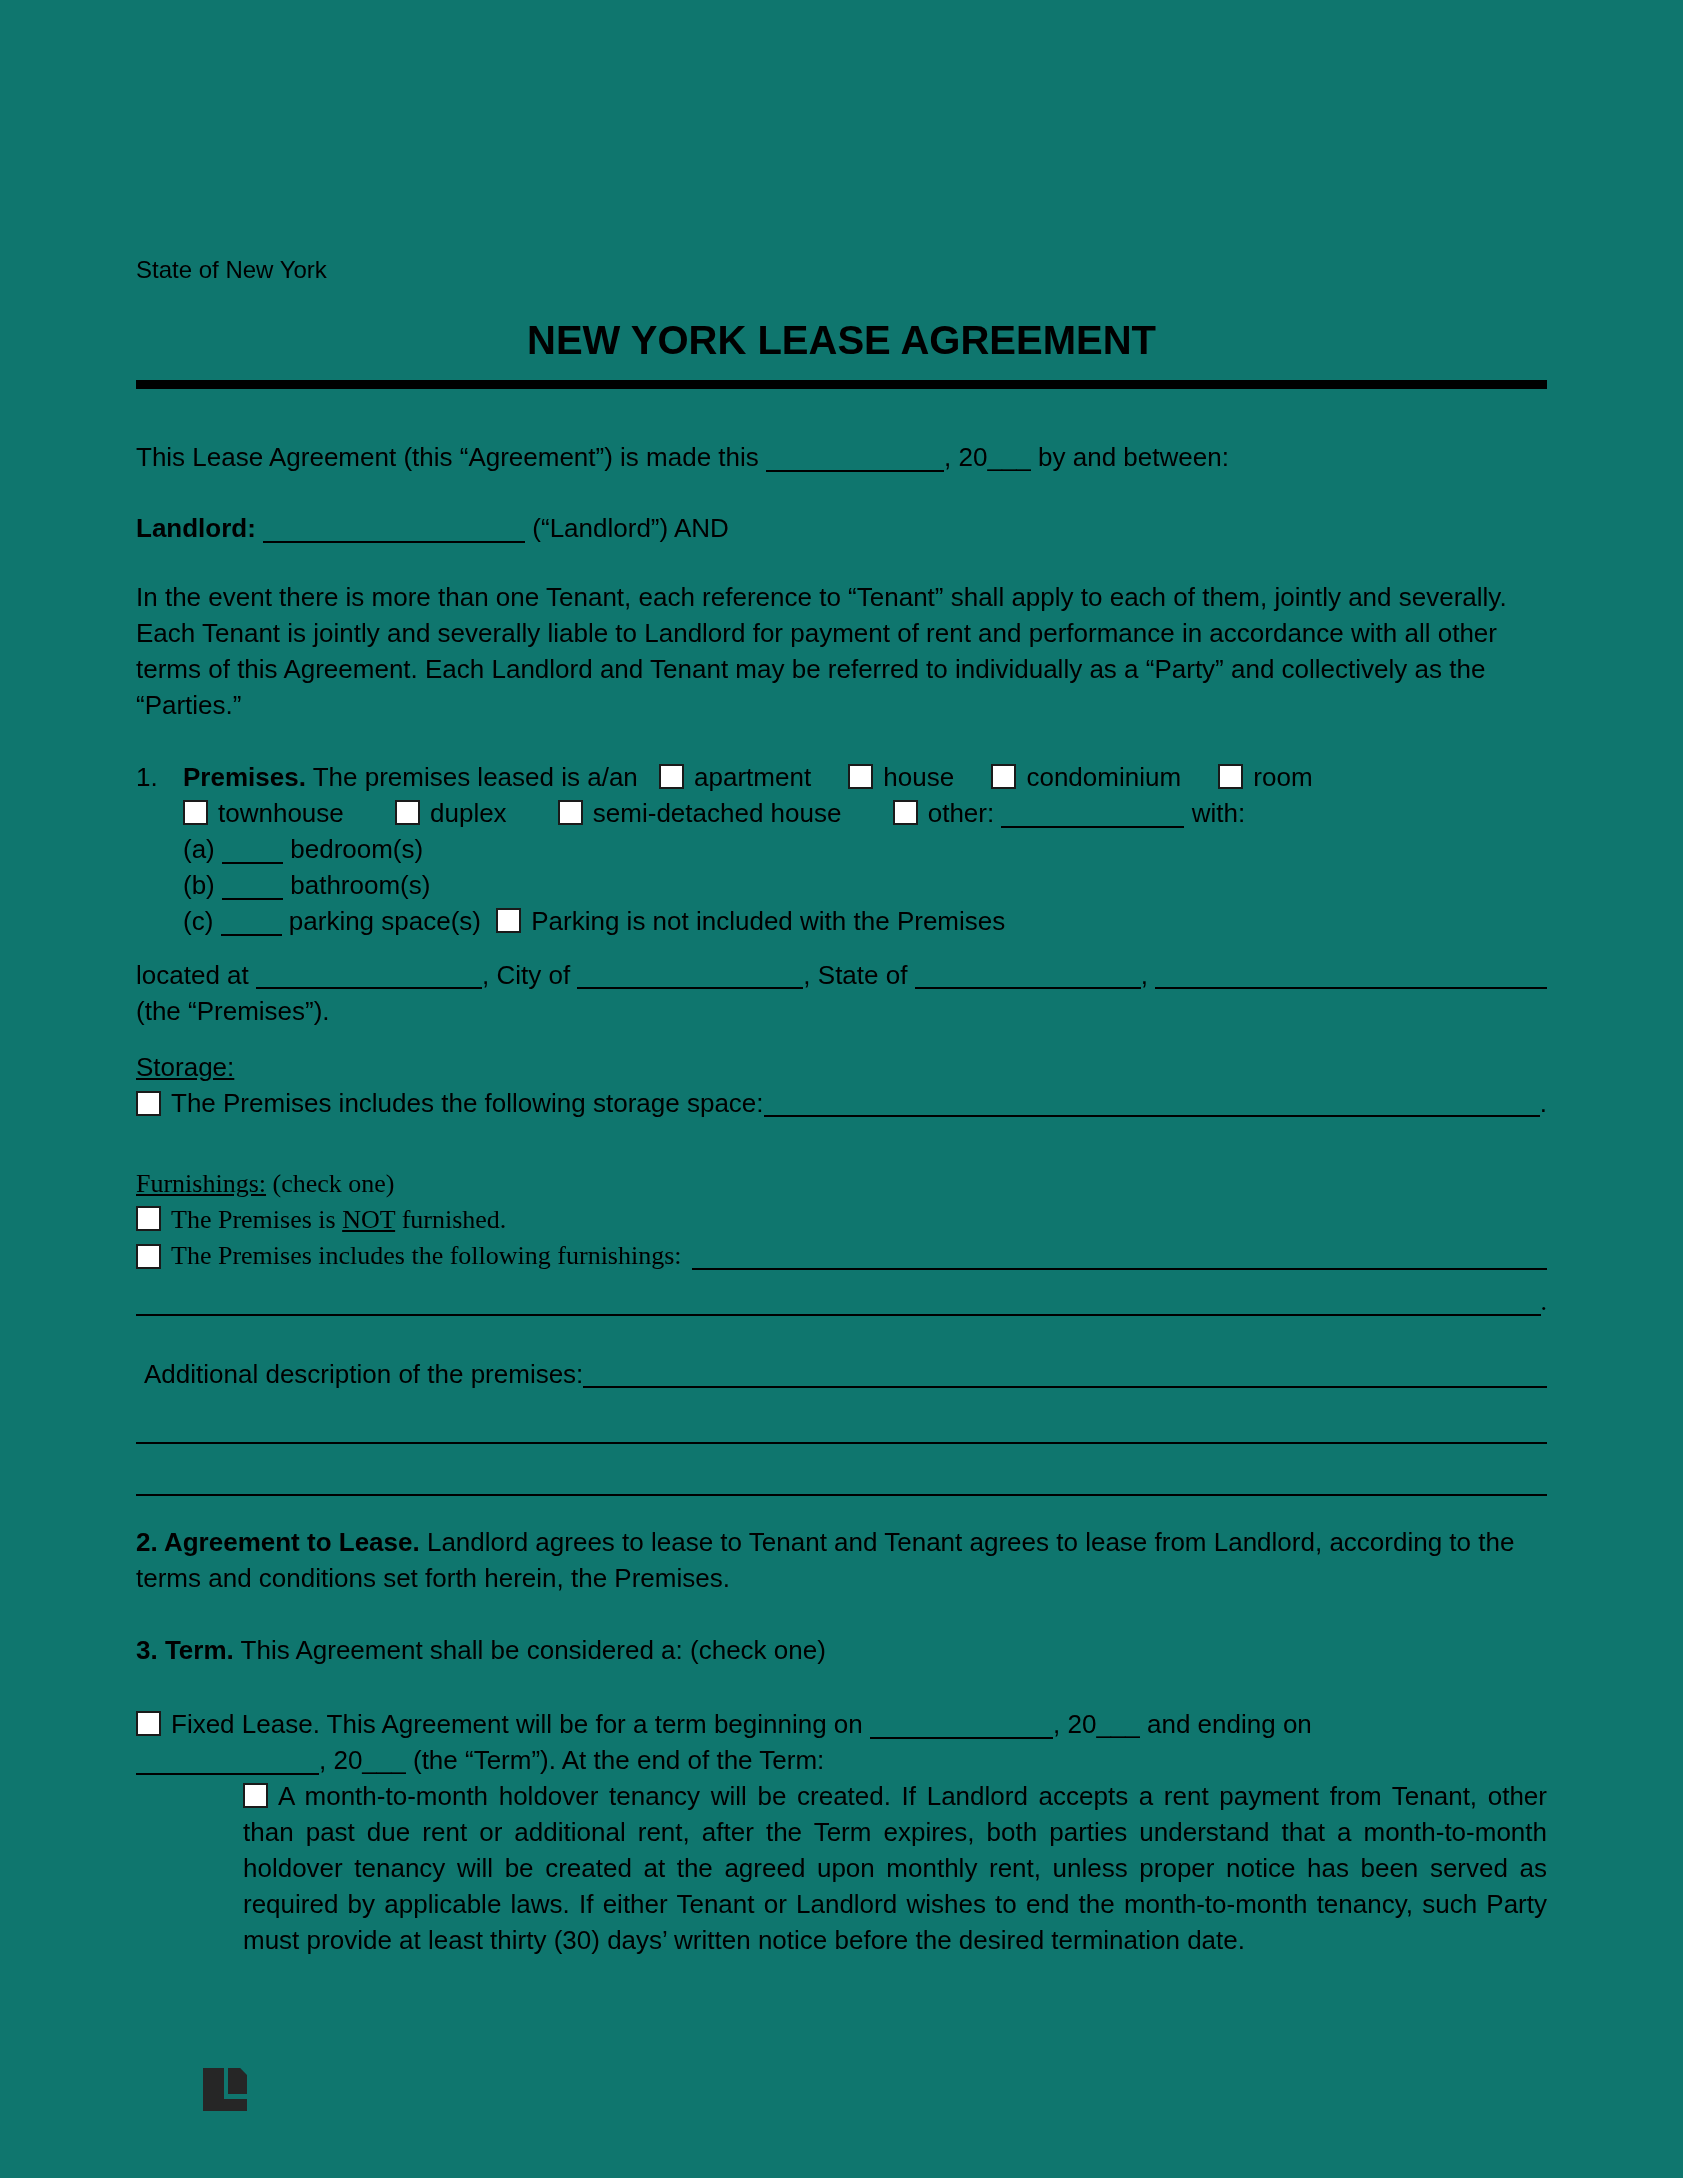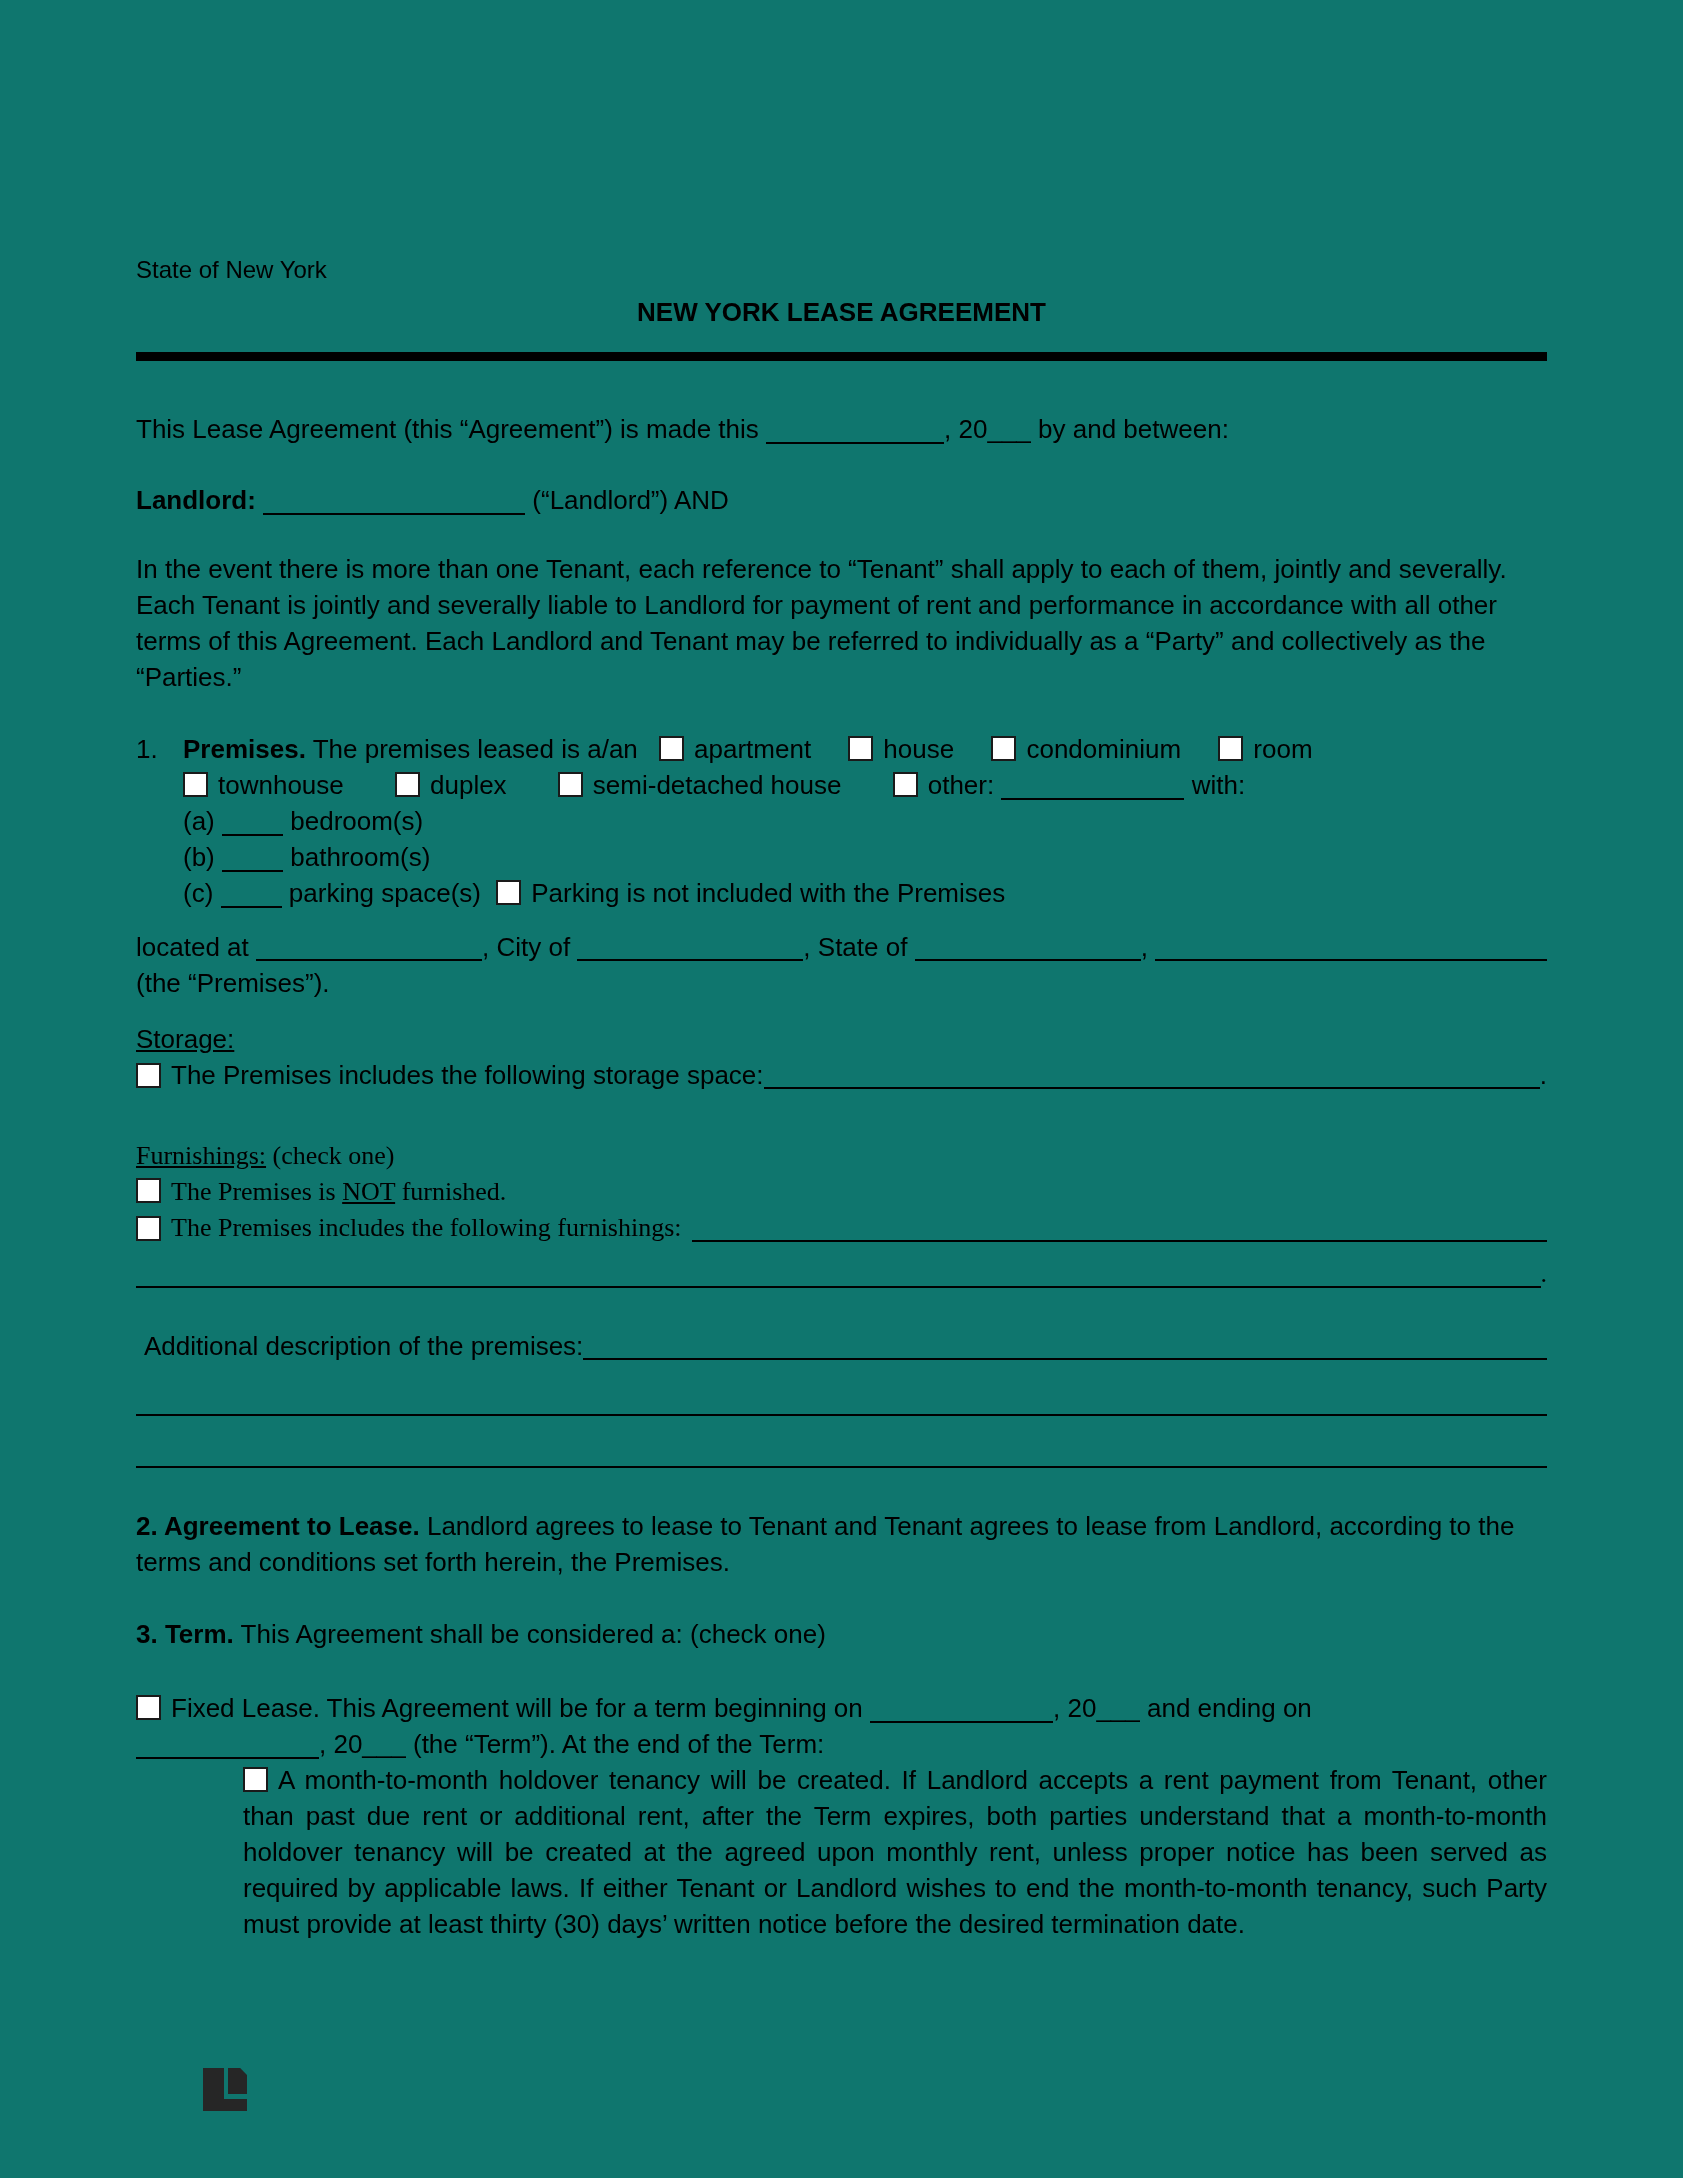"NEW YORK LEASE AGREEMENT" .doc-title { font-size: 26px -> 40px; margin-top: 0 -> 28px }
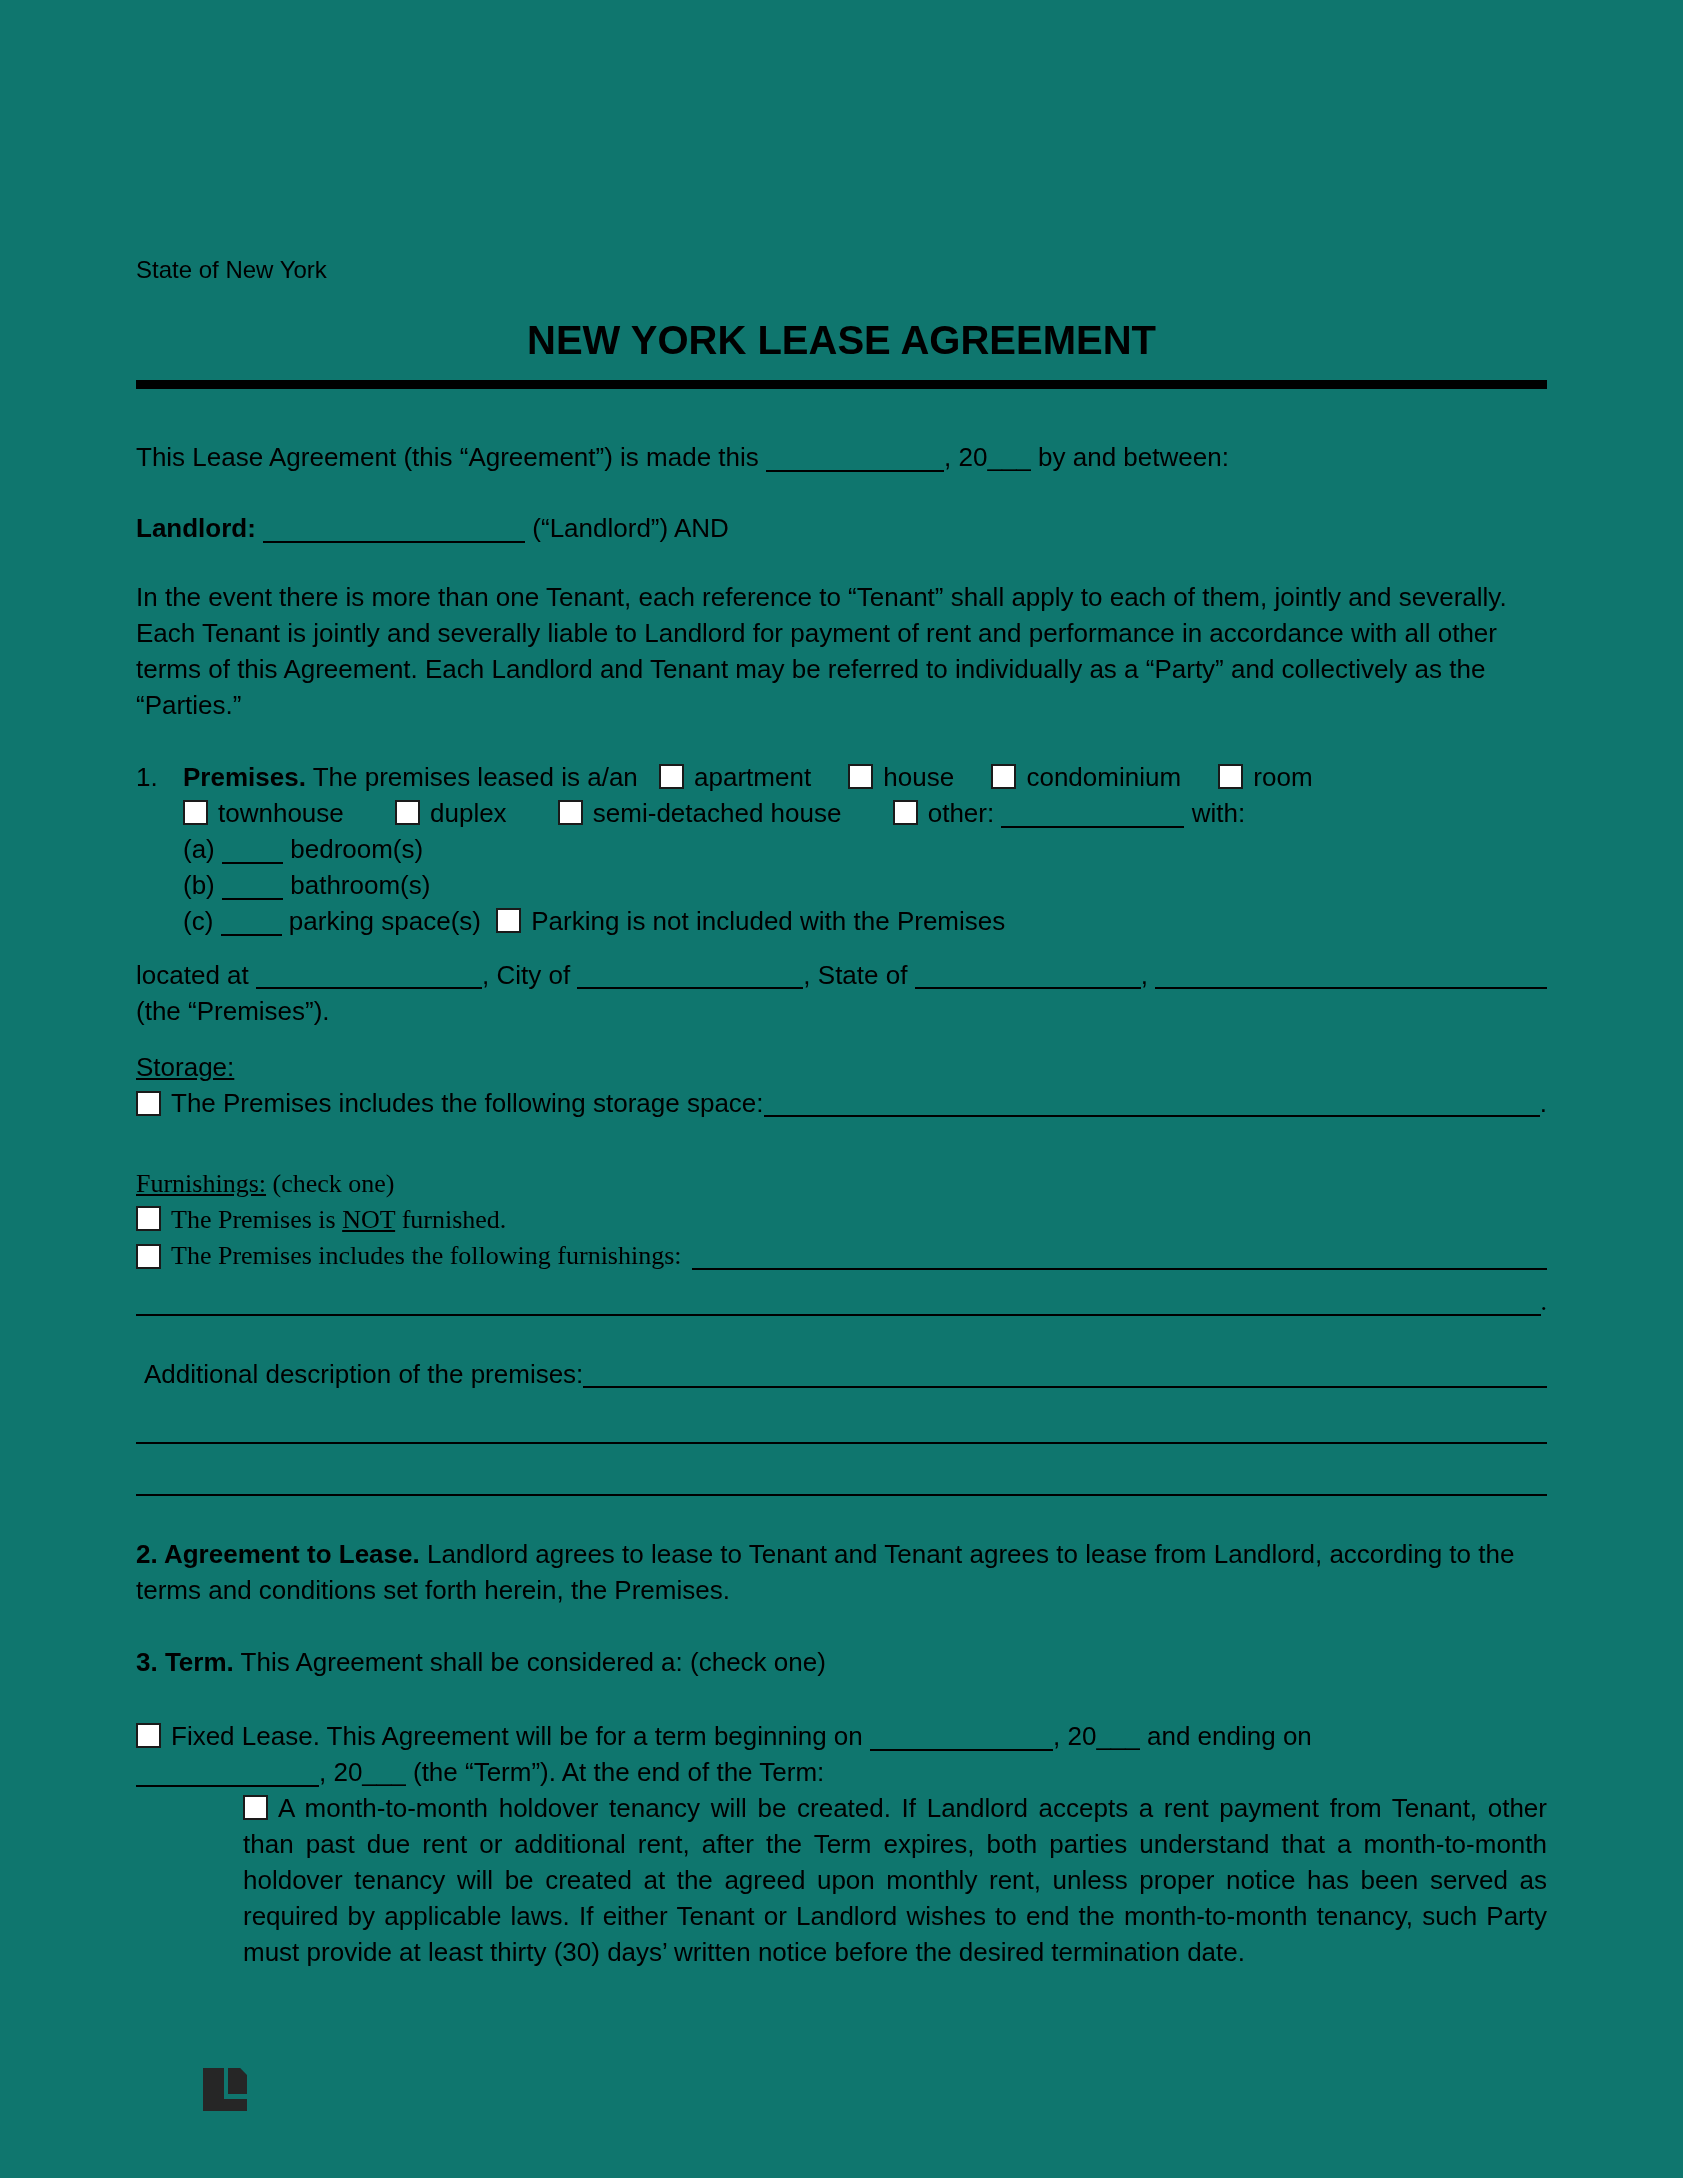"2. Agreement to Lease. Landlord" .sec2 { margin-top: 40px -> 28px }
